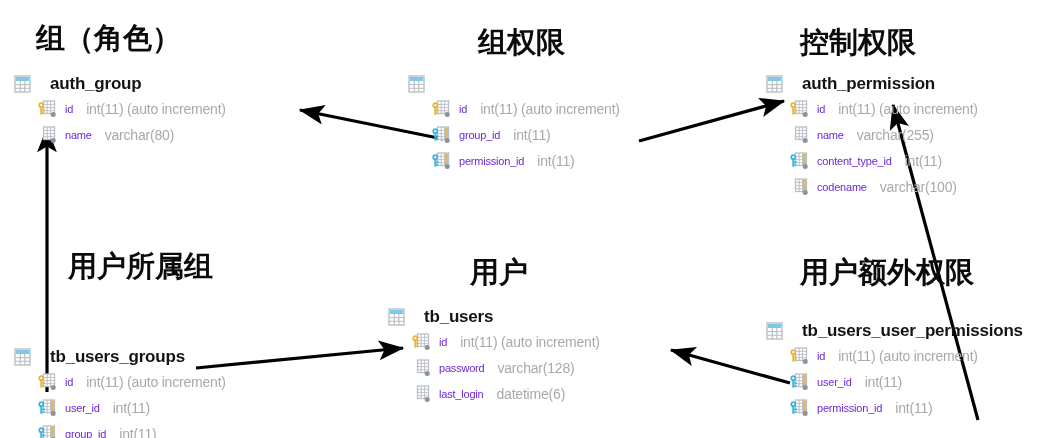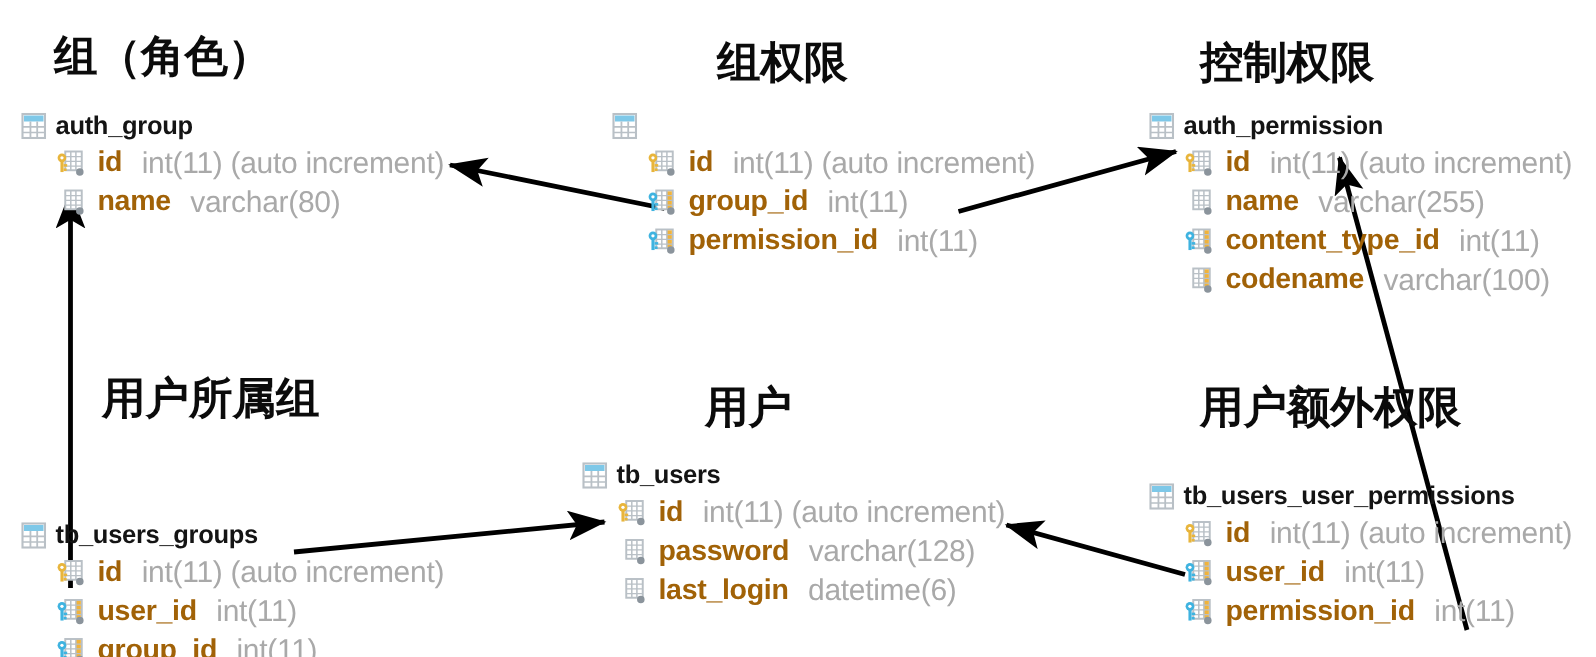"auth_group" .tbl-header { gap: 6px -> 19px }
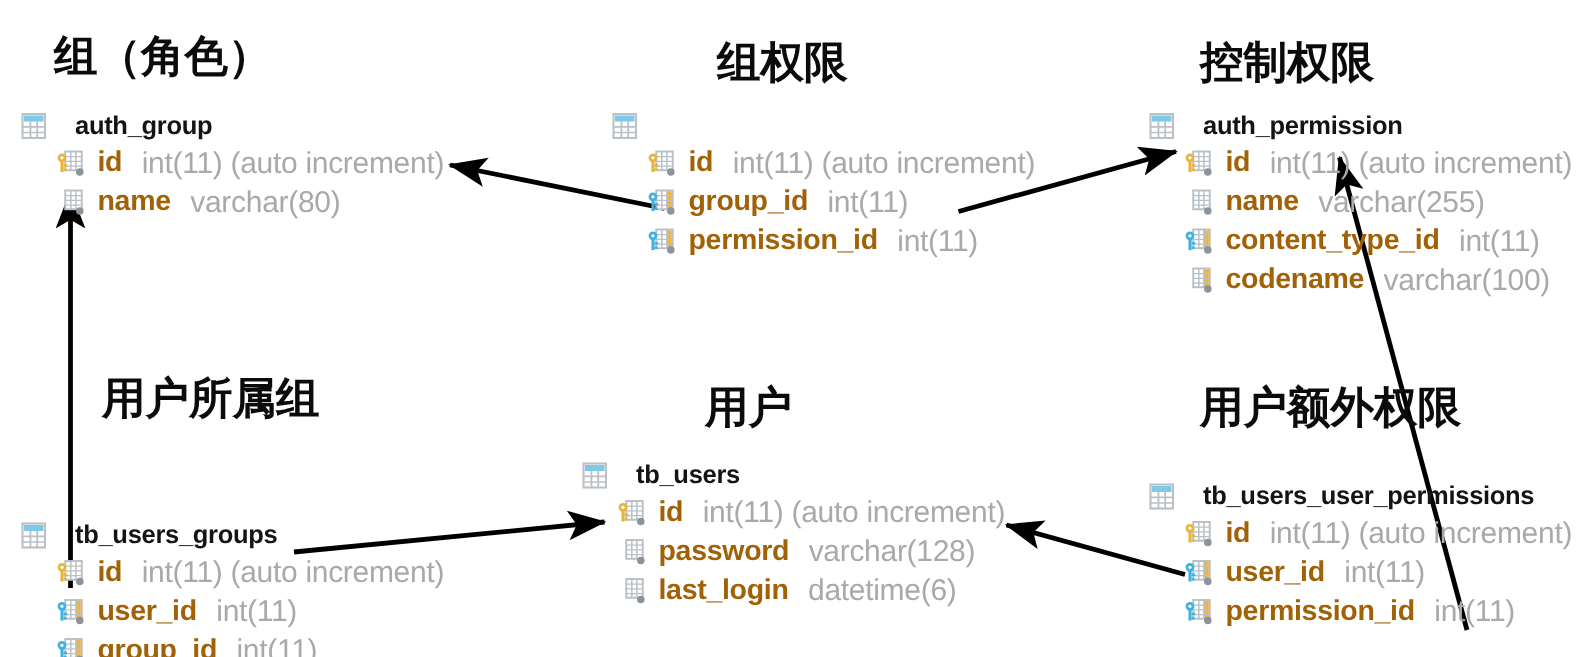"id" .col-name { color: #a16207 -> #6d28d9; font-size: 19px -> 11px; font-weight: bold -> normal }
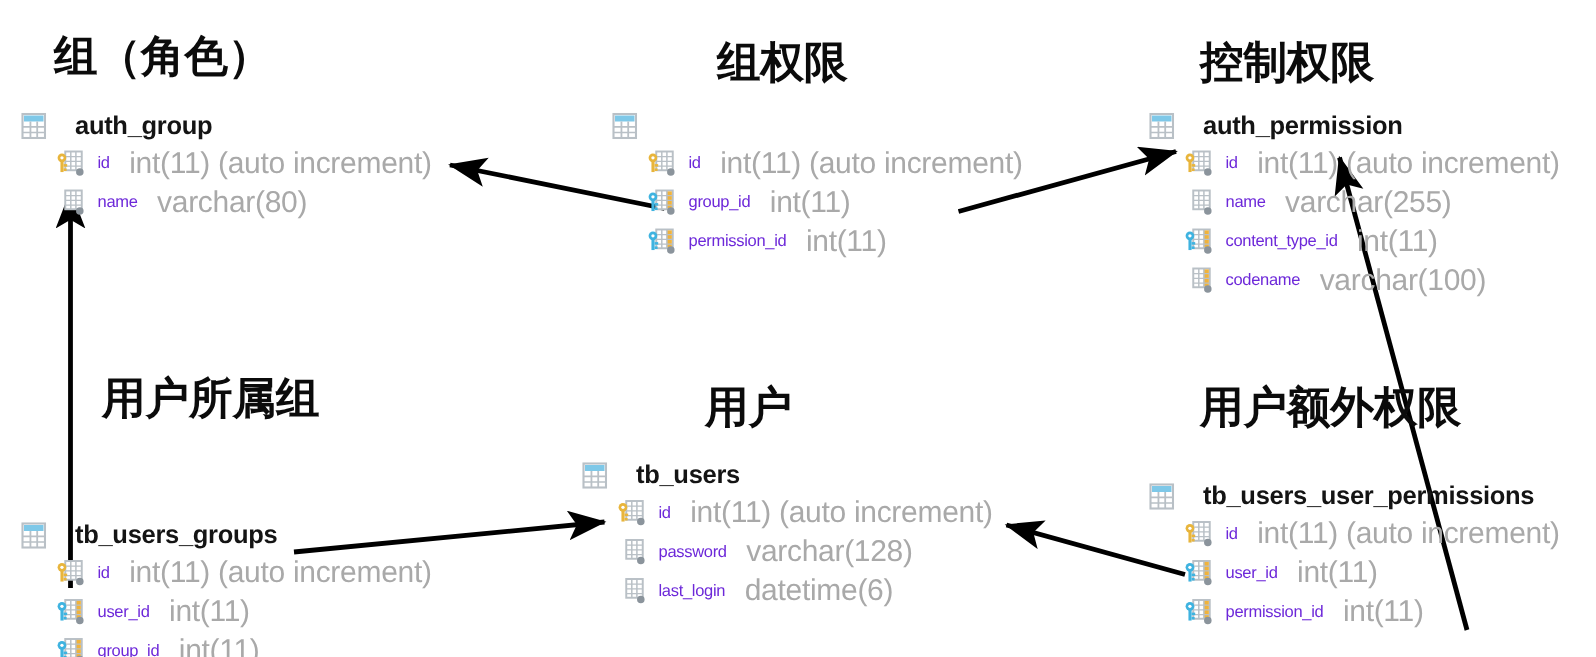"int(11) (auto increment)" .col-type { font-size: 20px -> 14px }
